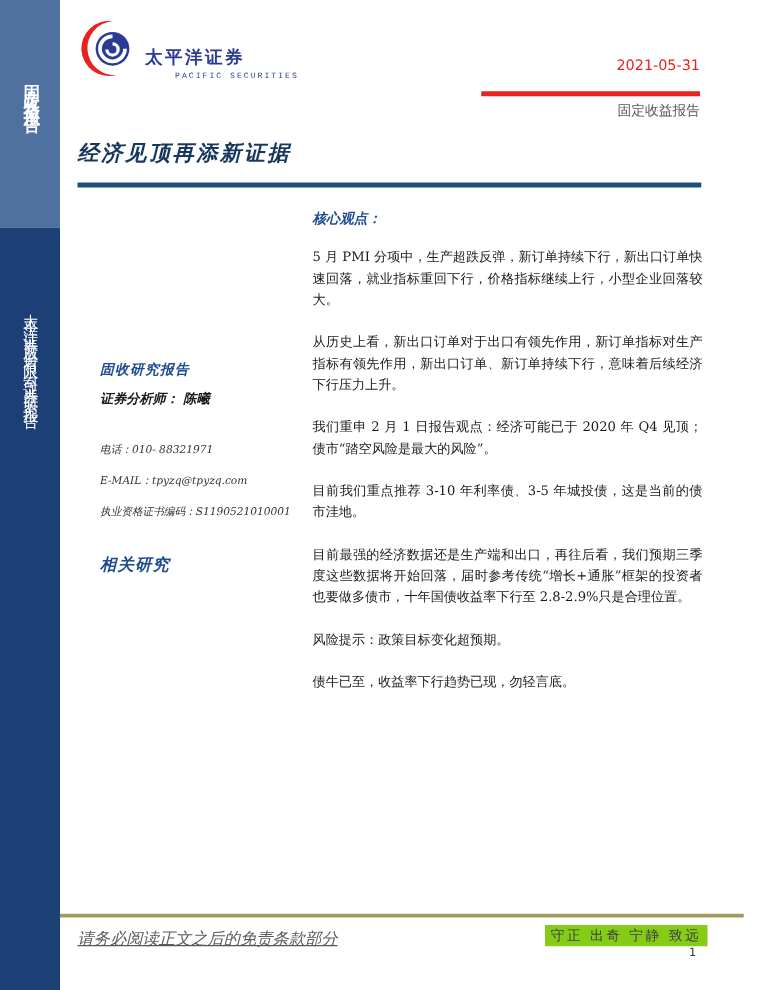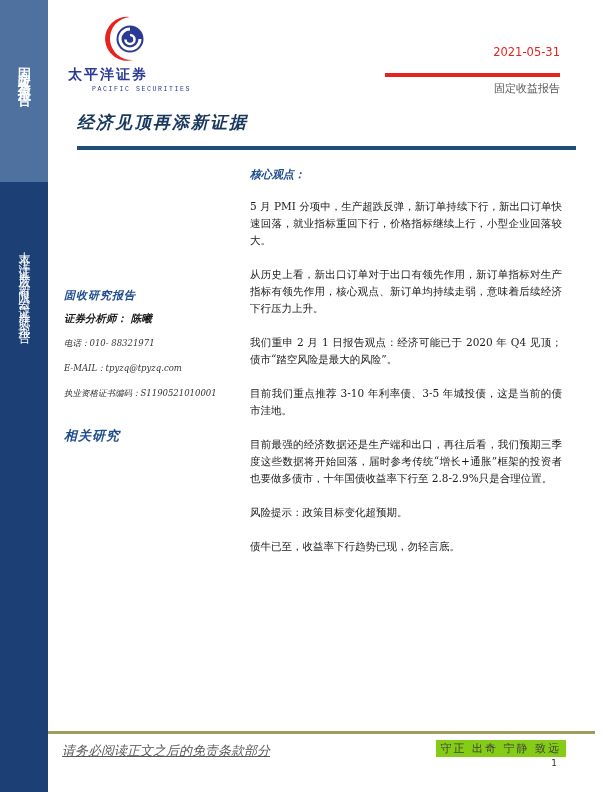"太平洋证券" .brand { align-items: center -> flex-end; flex-direction: column -> none }
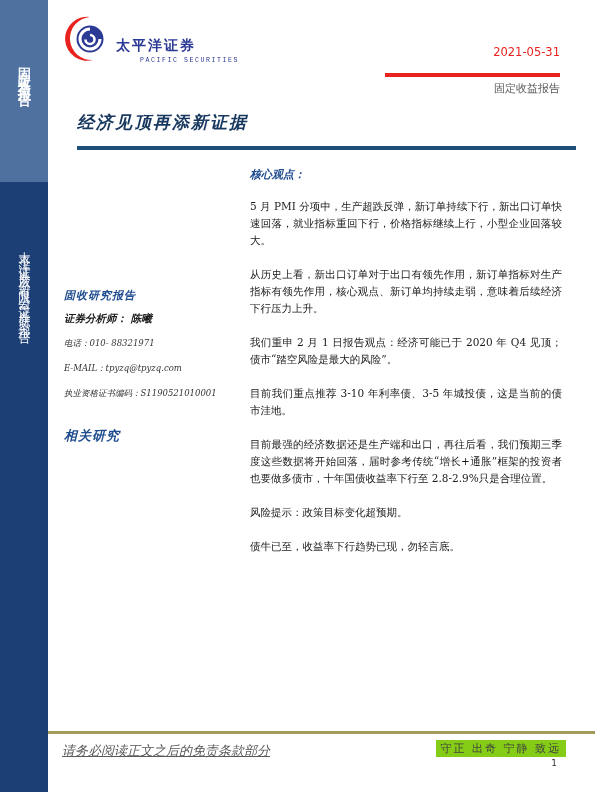"经济见顶再添新证据" .doc-title { margin-left: 15px -> none }
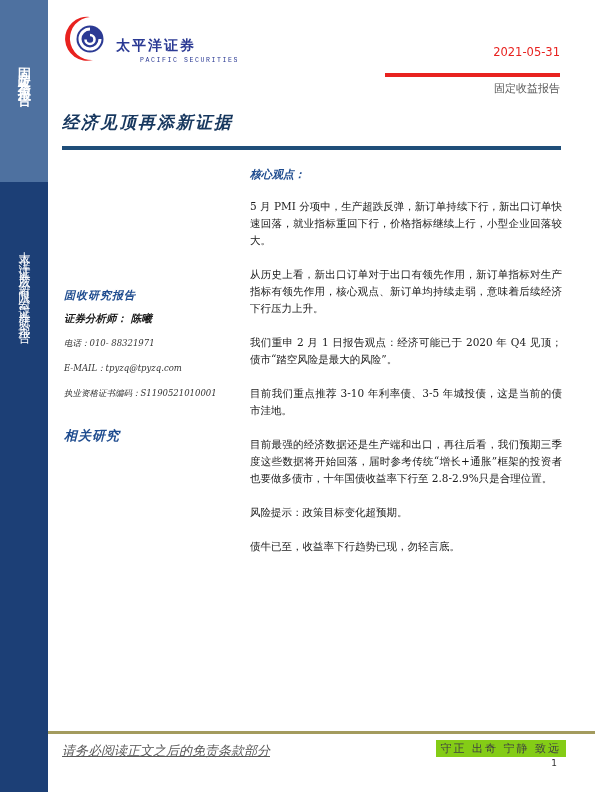"从历史上看，新出口订单对于出口有领先作用，新订单指标对生产指标有领先作用，核心观" p { text: 核心观点、新订单均持续走弱 -> 新出口订单、新订单持续下行 }
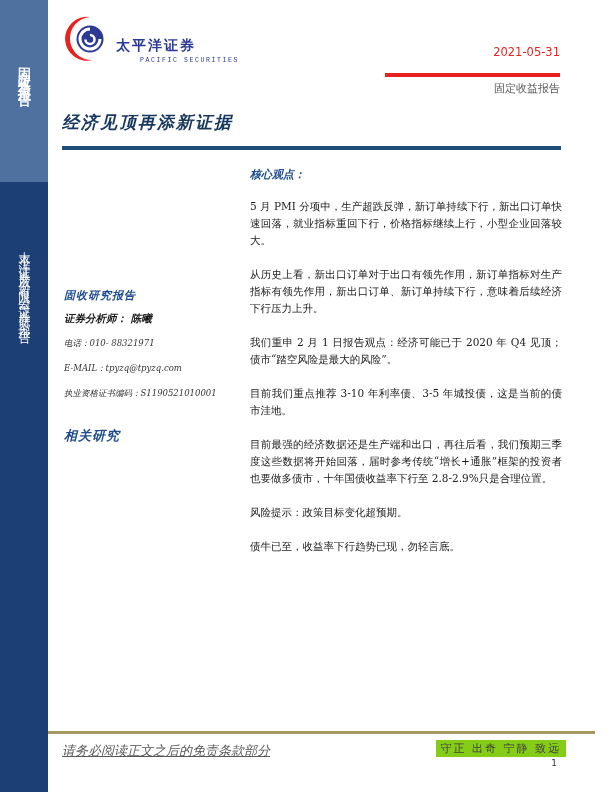"固收研究报告" .info-col { left: 64px -> 80px }
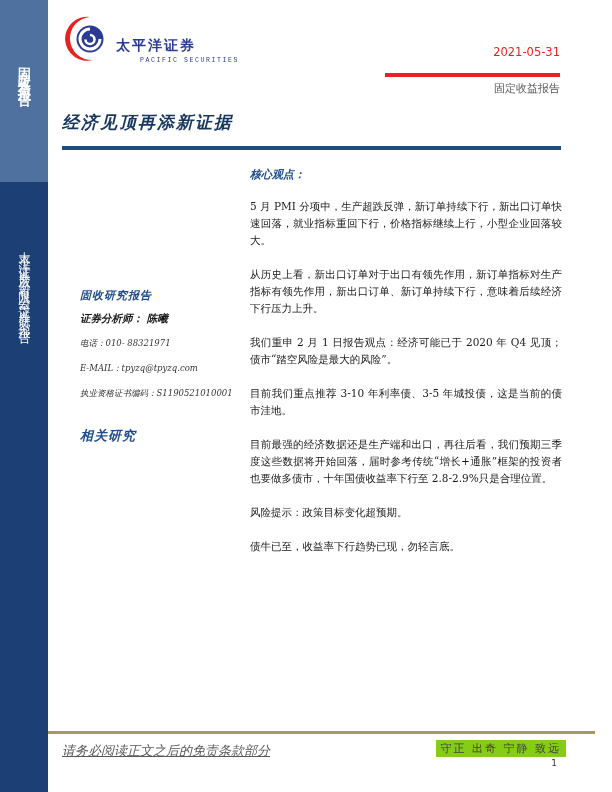"证券分析师： 陈曦" .analyst { margin-bottom: 12px -> 28px }
